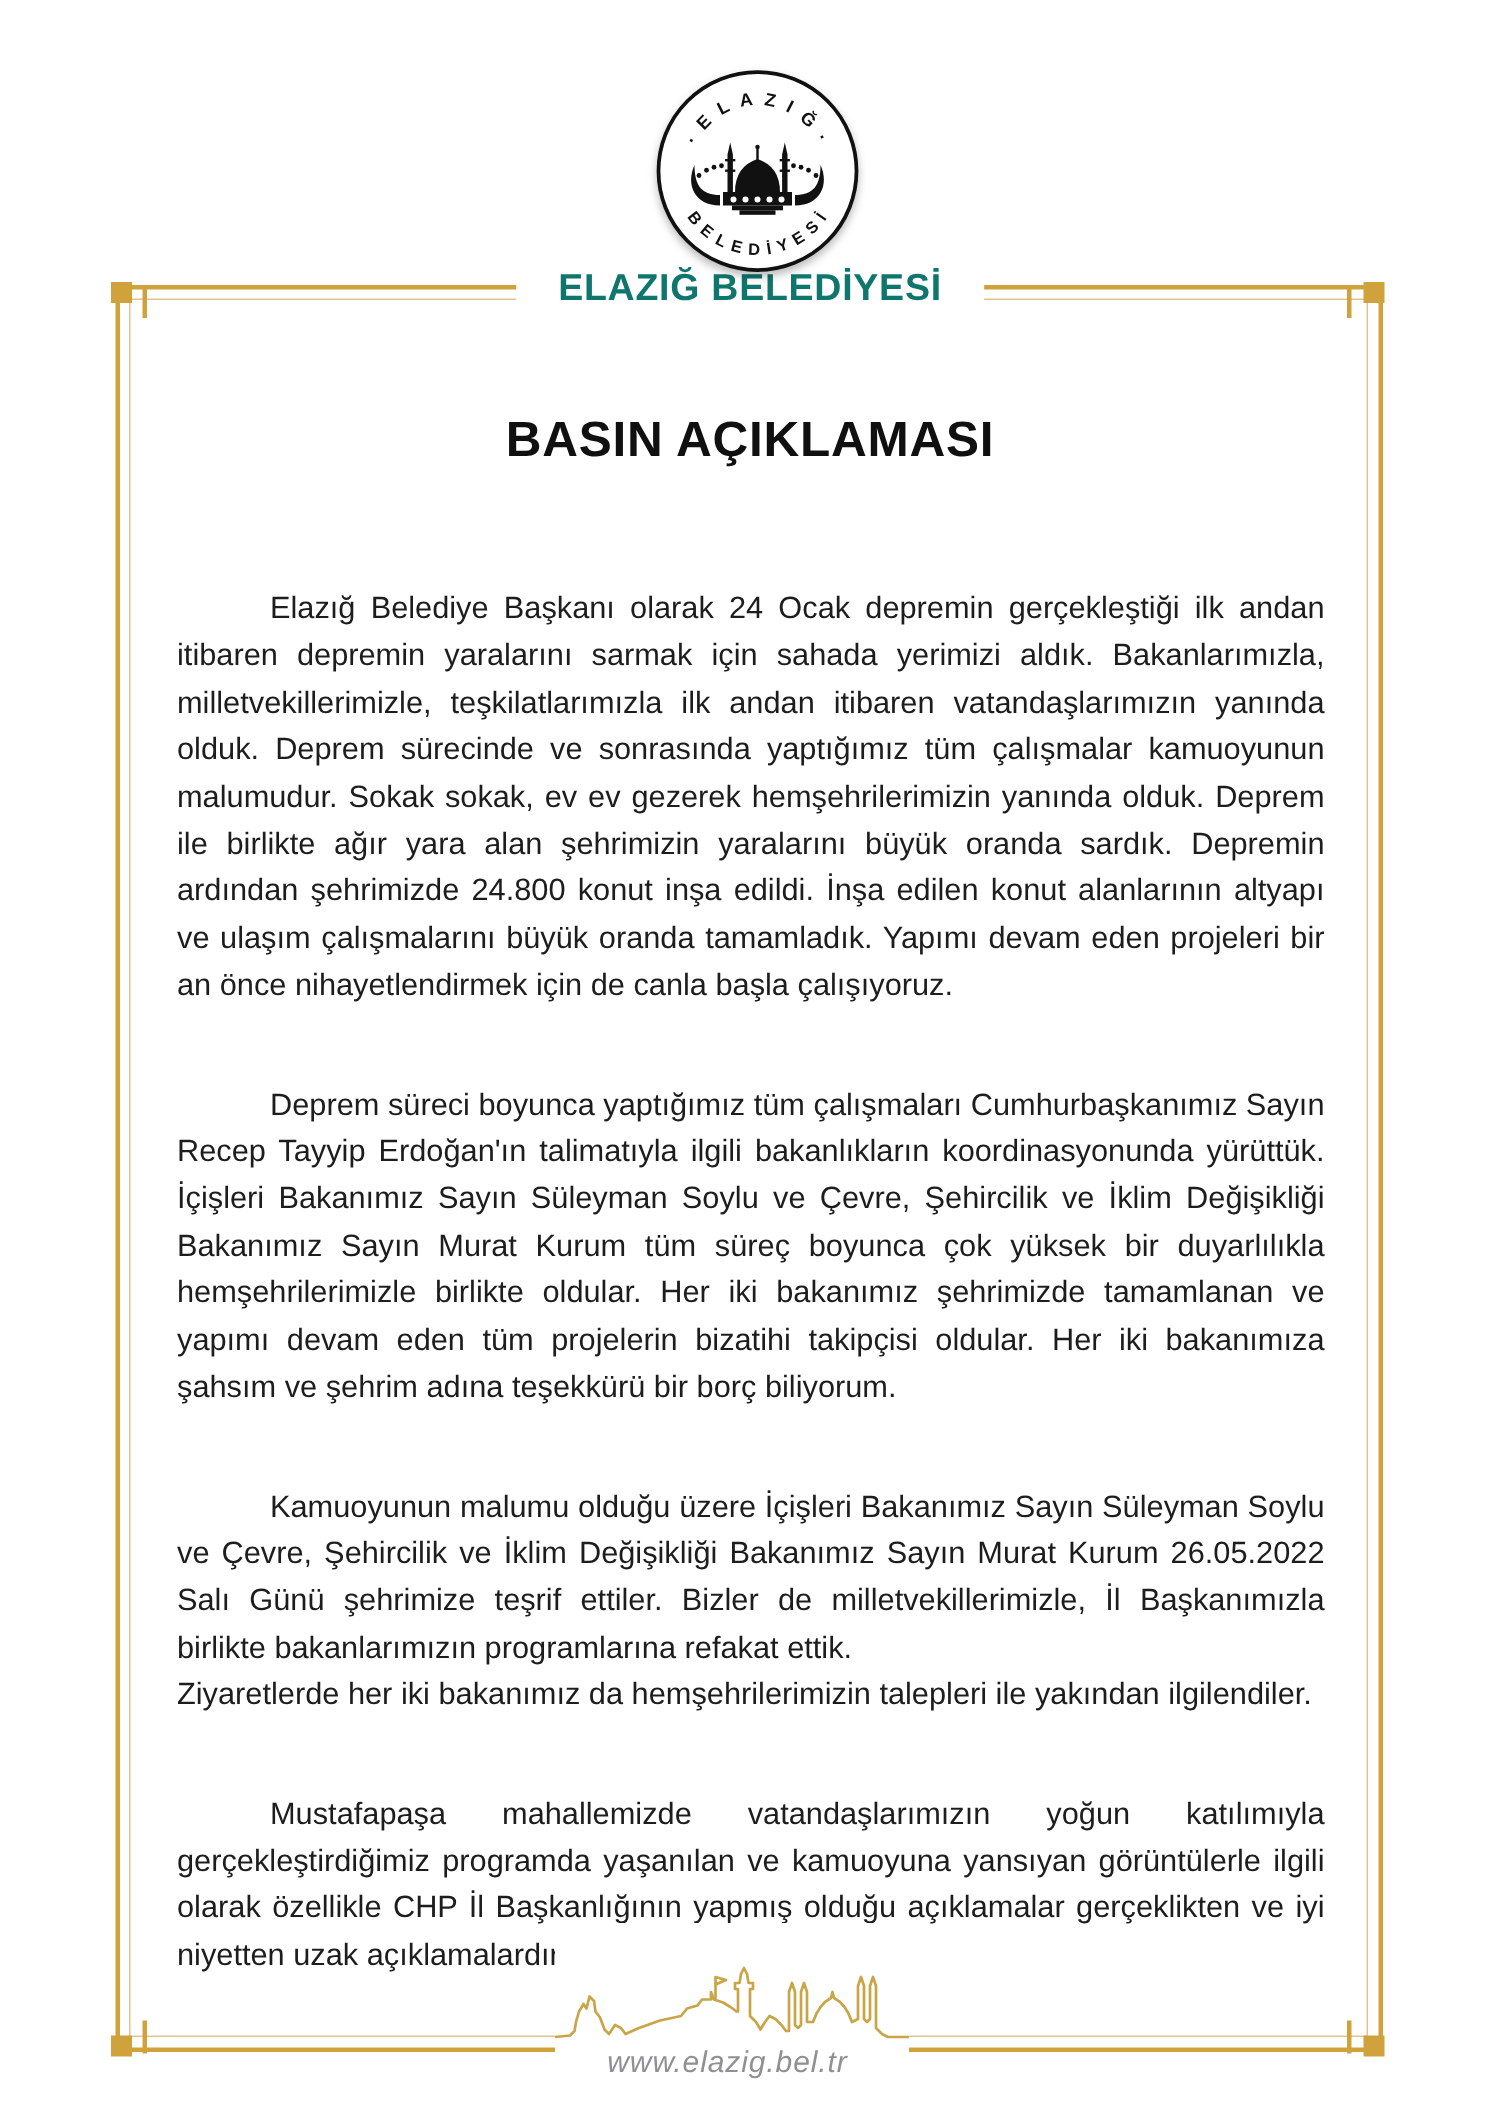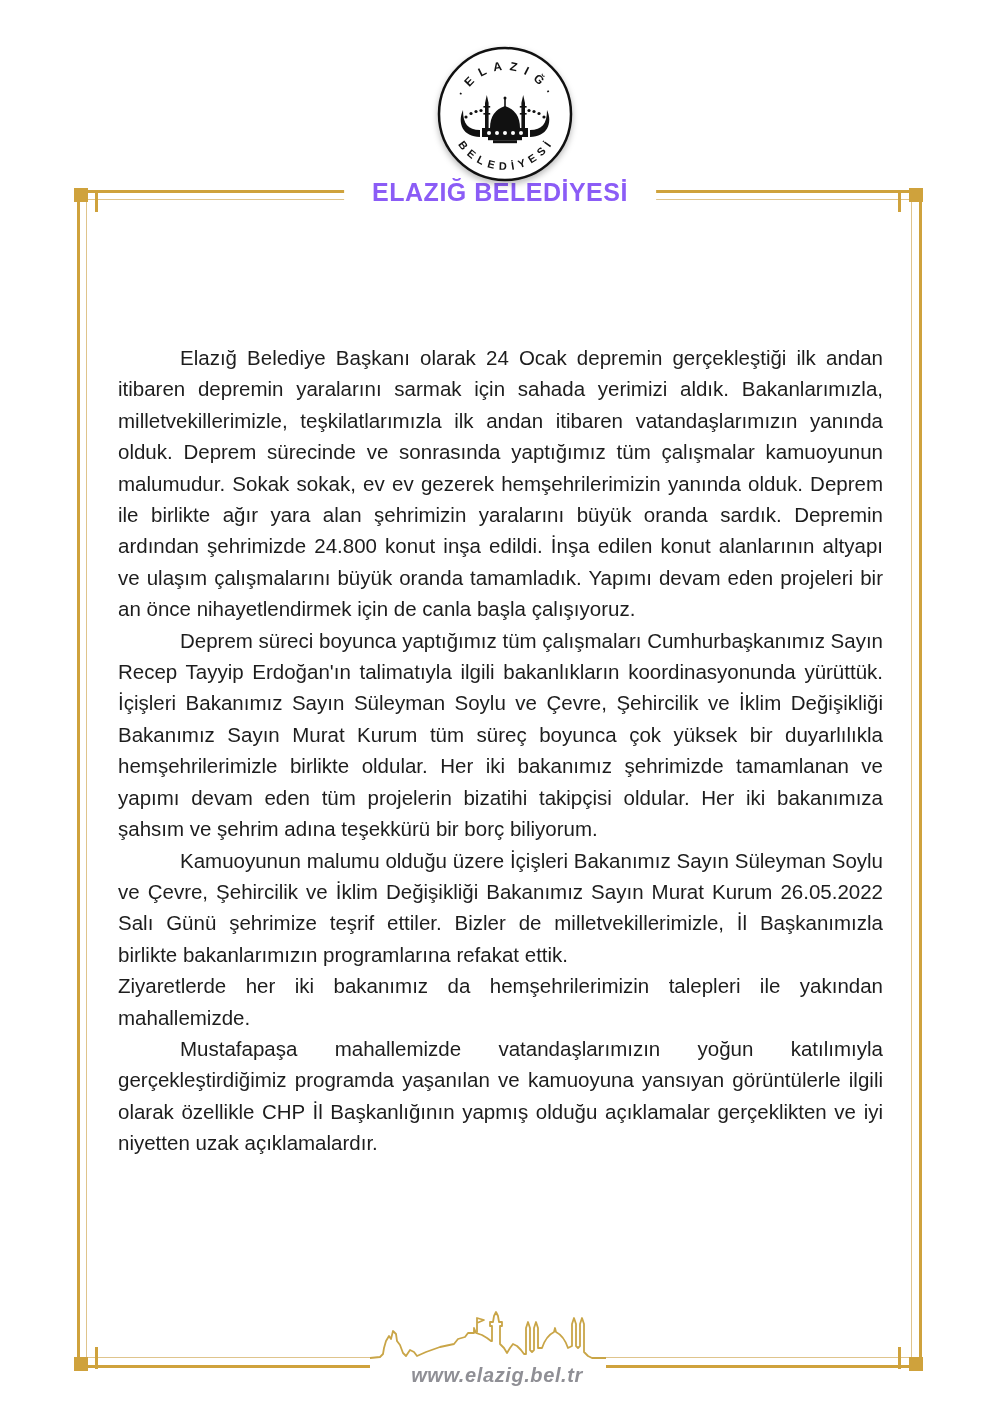"ELAZIĞ BELEDİYESİ" .org-name { color: #8b5cf6 -> #0f766e }
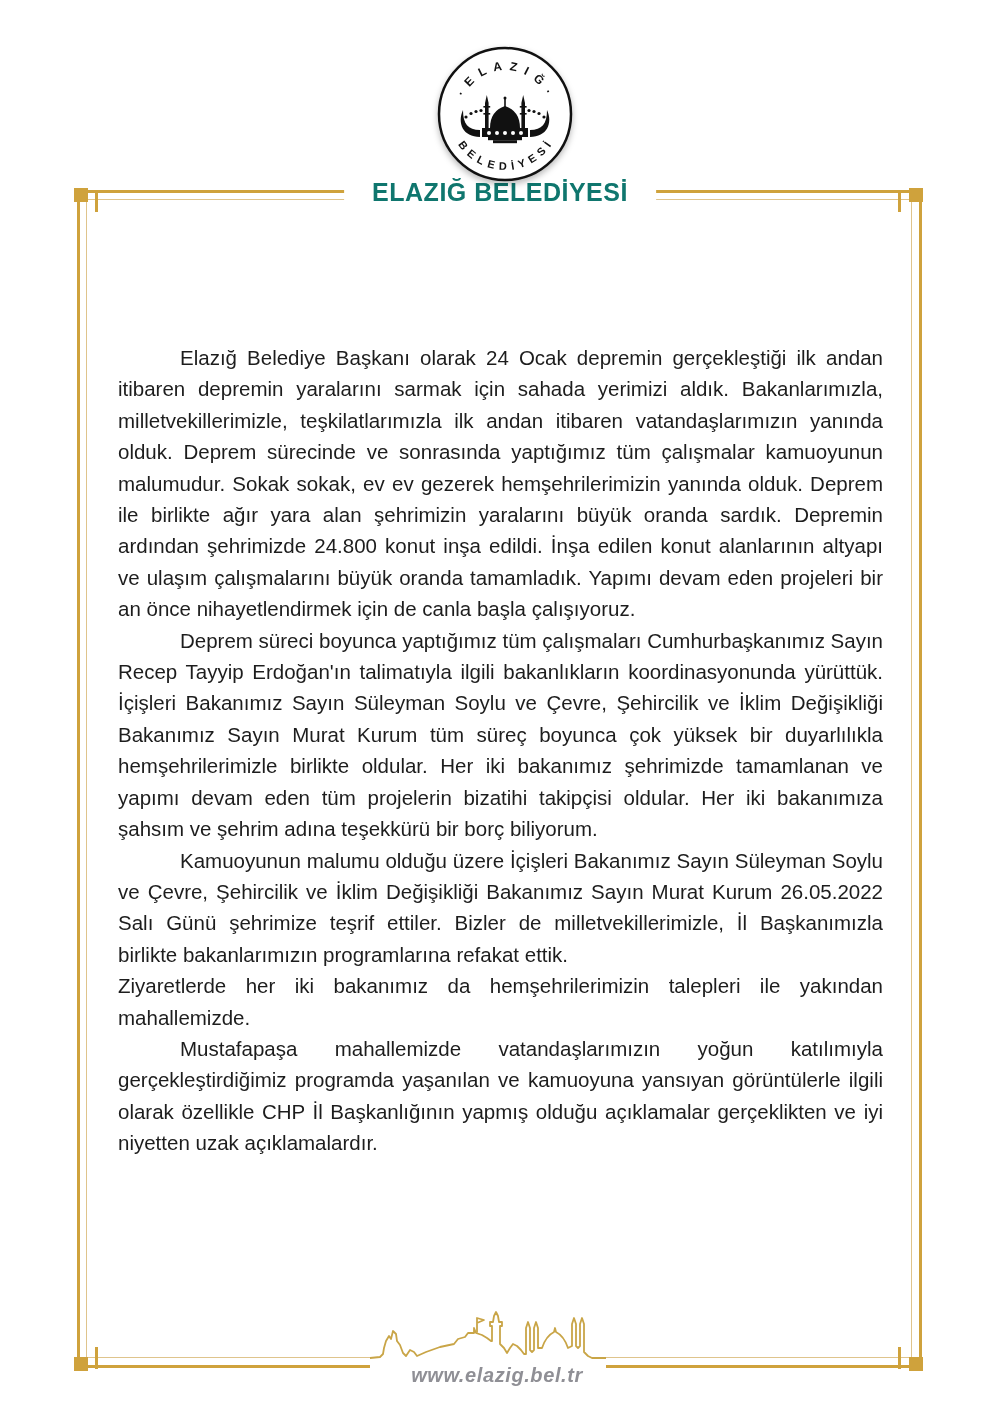"BASIN AÇIKLAMASI" div.doc-title { html: none -> <div>BASIN AÇIKLAMASI</div> }
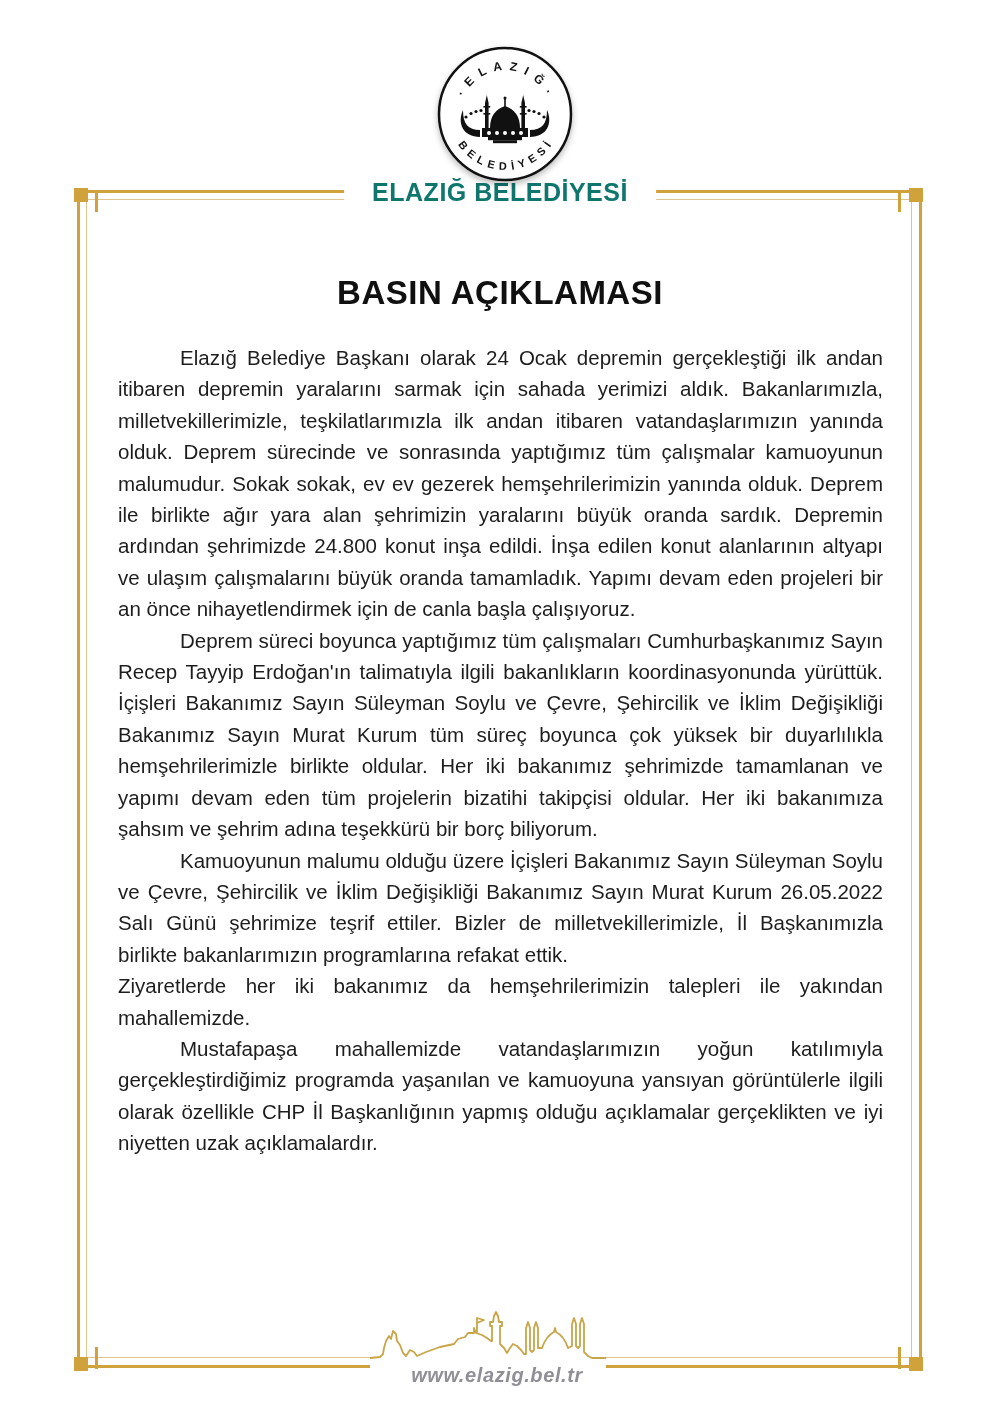"Elazığ Belediye Başkanı olarak 24" .para.indent { margin-top: none -> 48px }
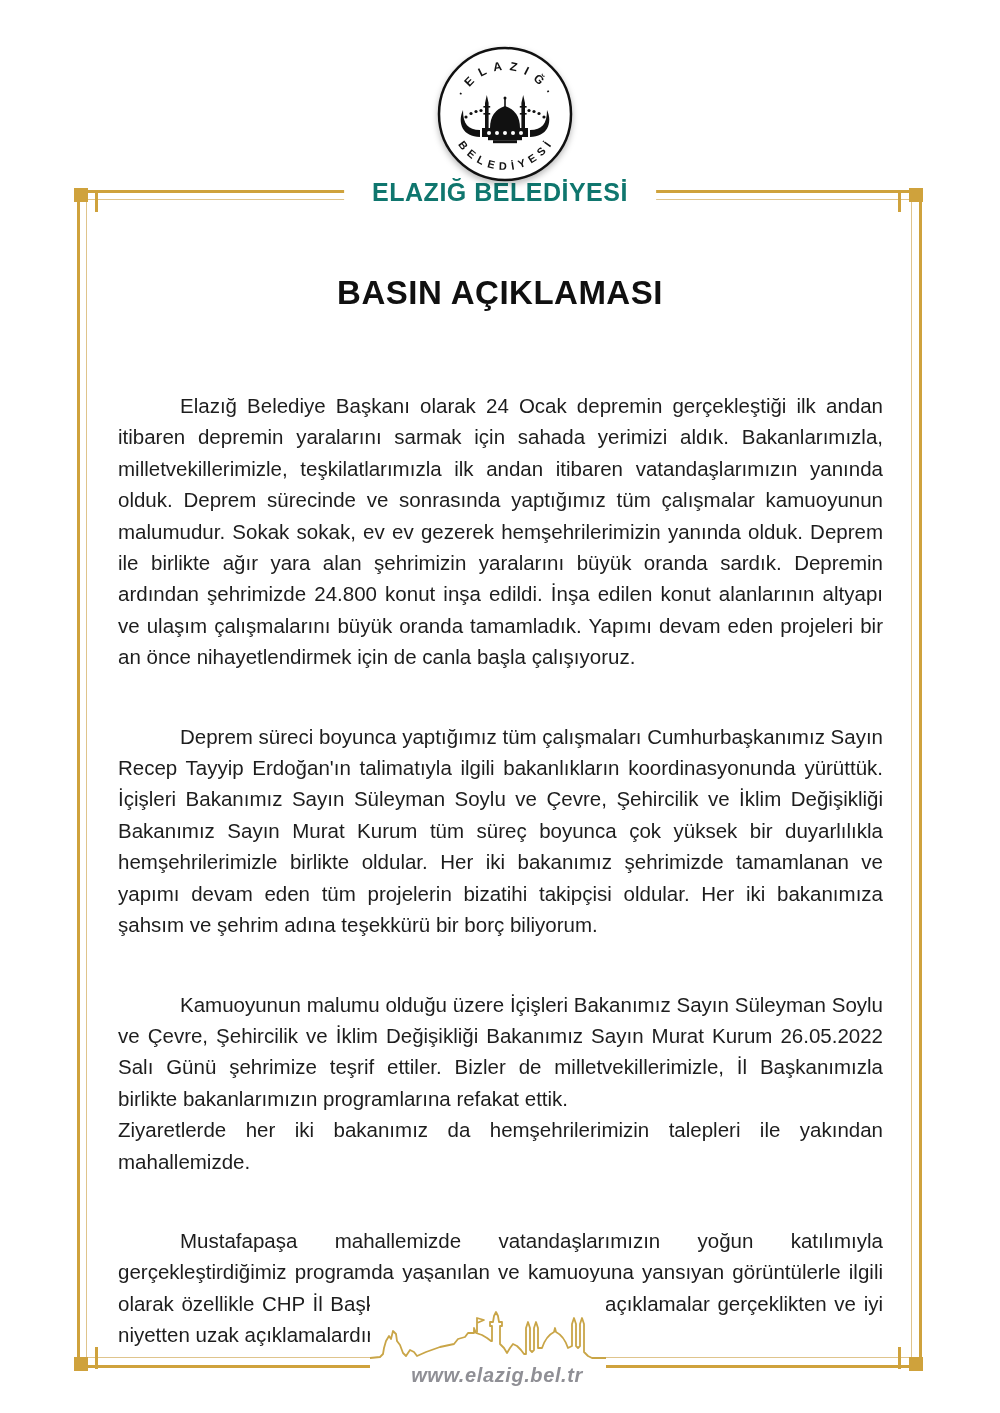"Ziyaretlerde her iki bakanımız da" p.para { text: mahallemizde -> ilgilendiler }
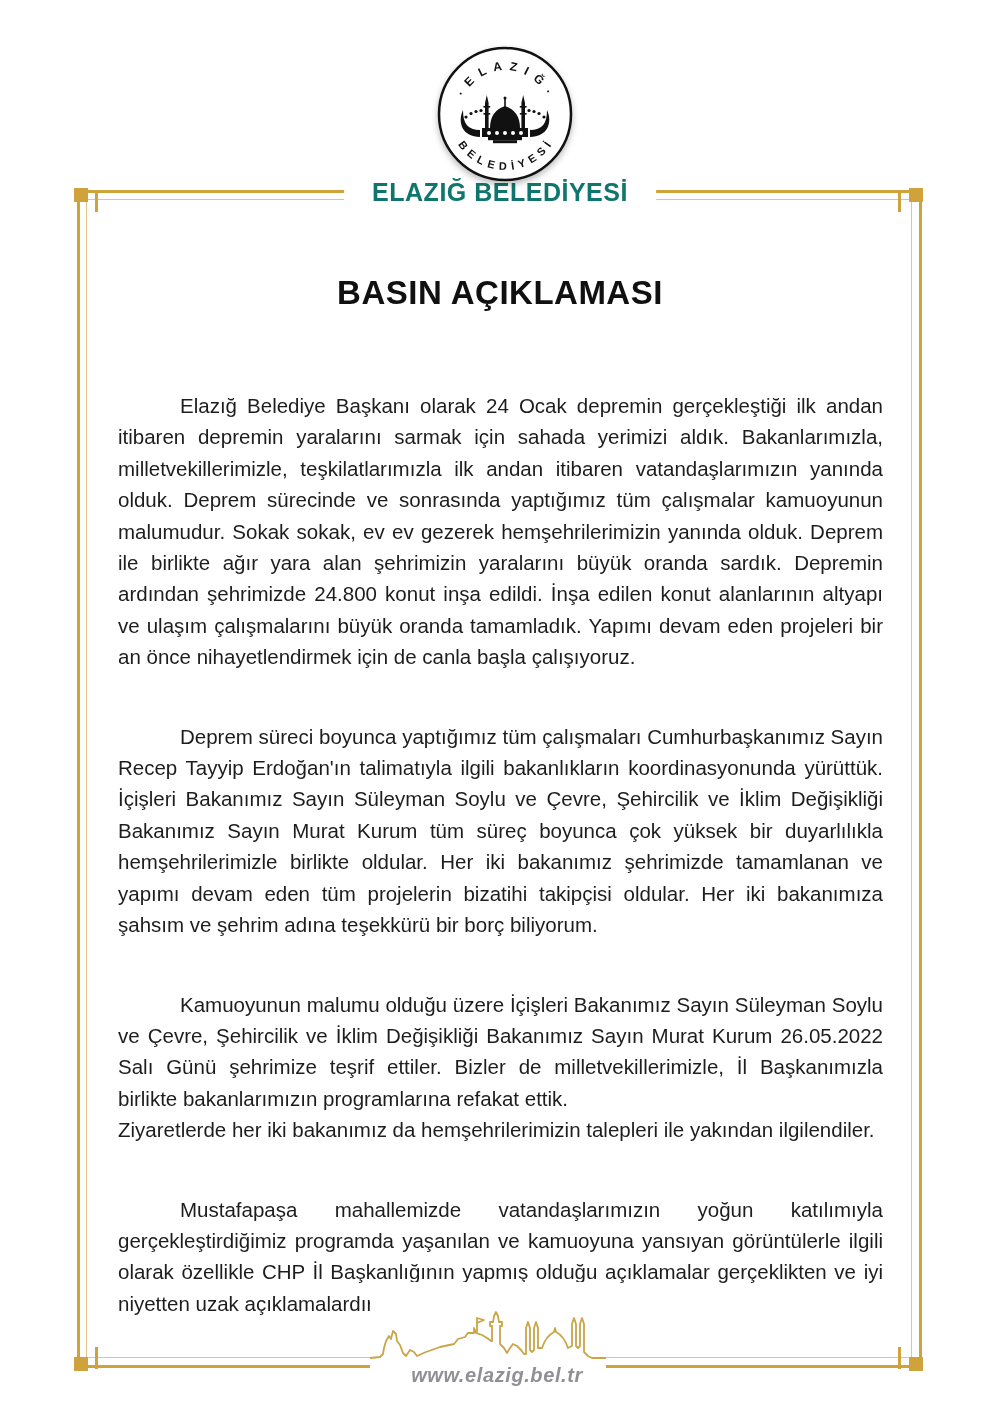"www.elazig.bel.tr" .website { font-weight: bold -> normal; left: 12px -> 0 }
